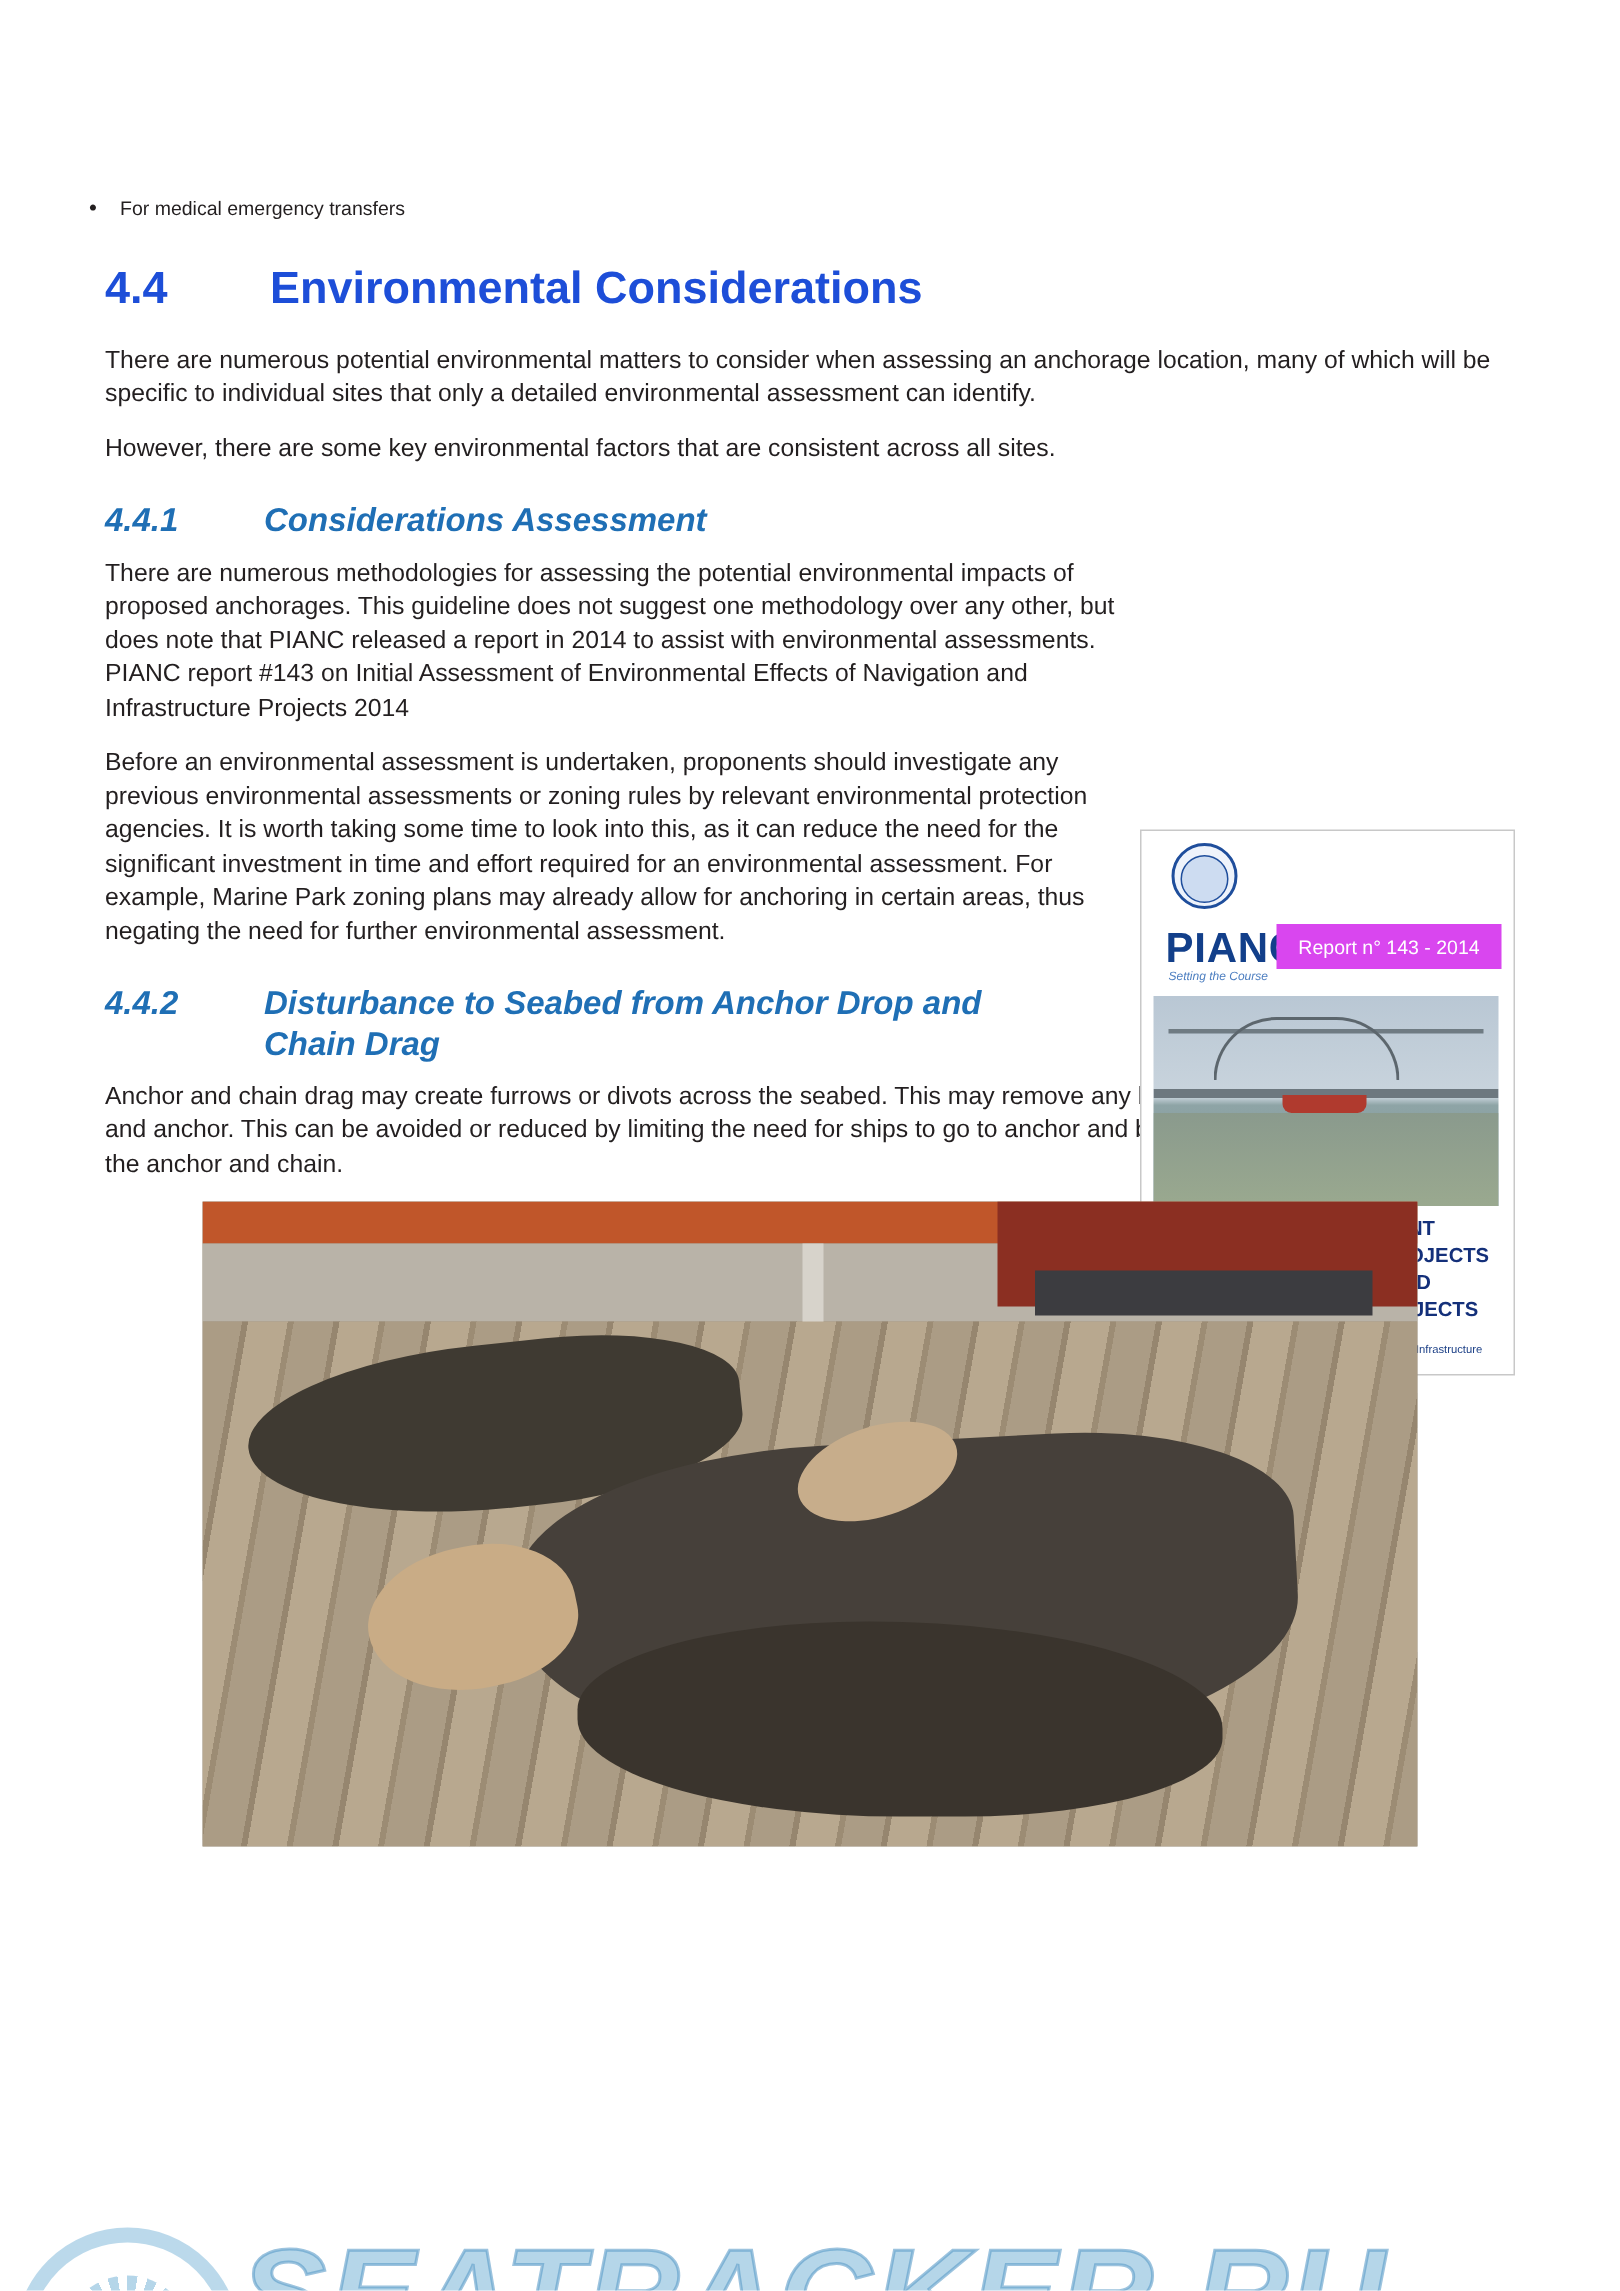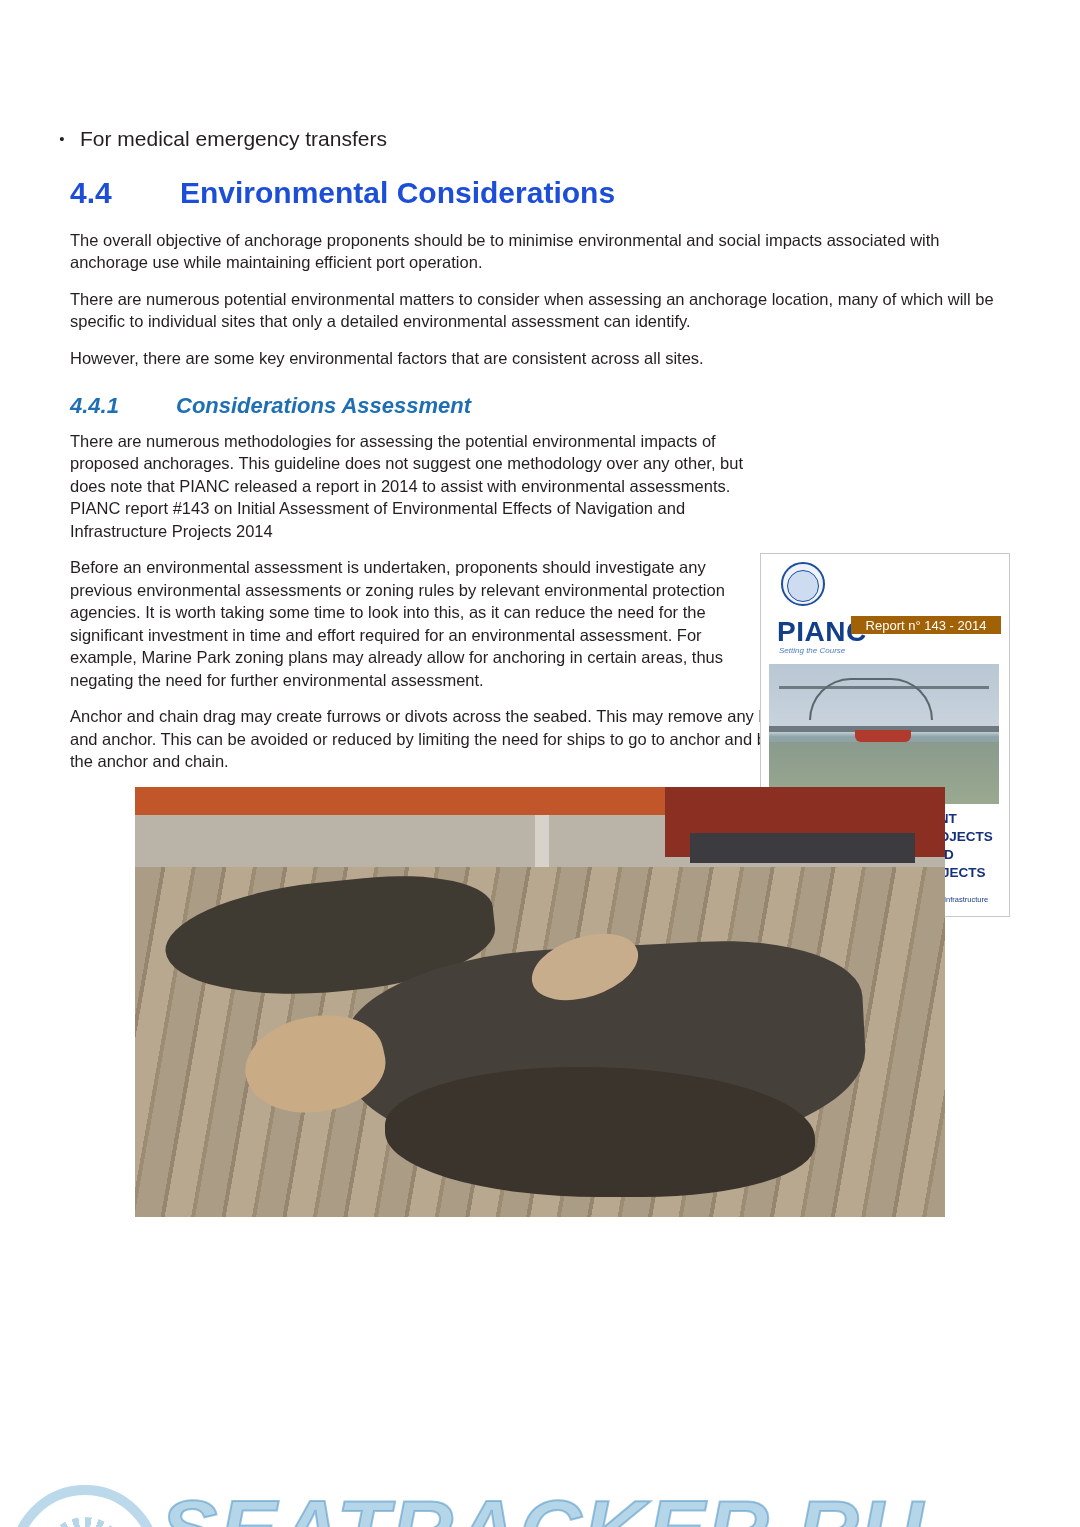"For medical emergency transfers" .bullet-text { font-size: 21px -> 13px }
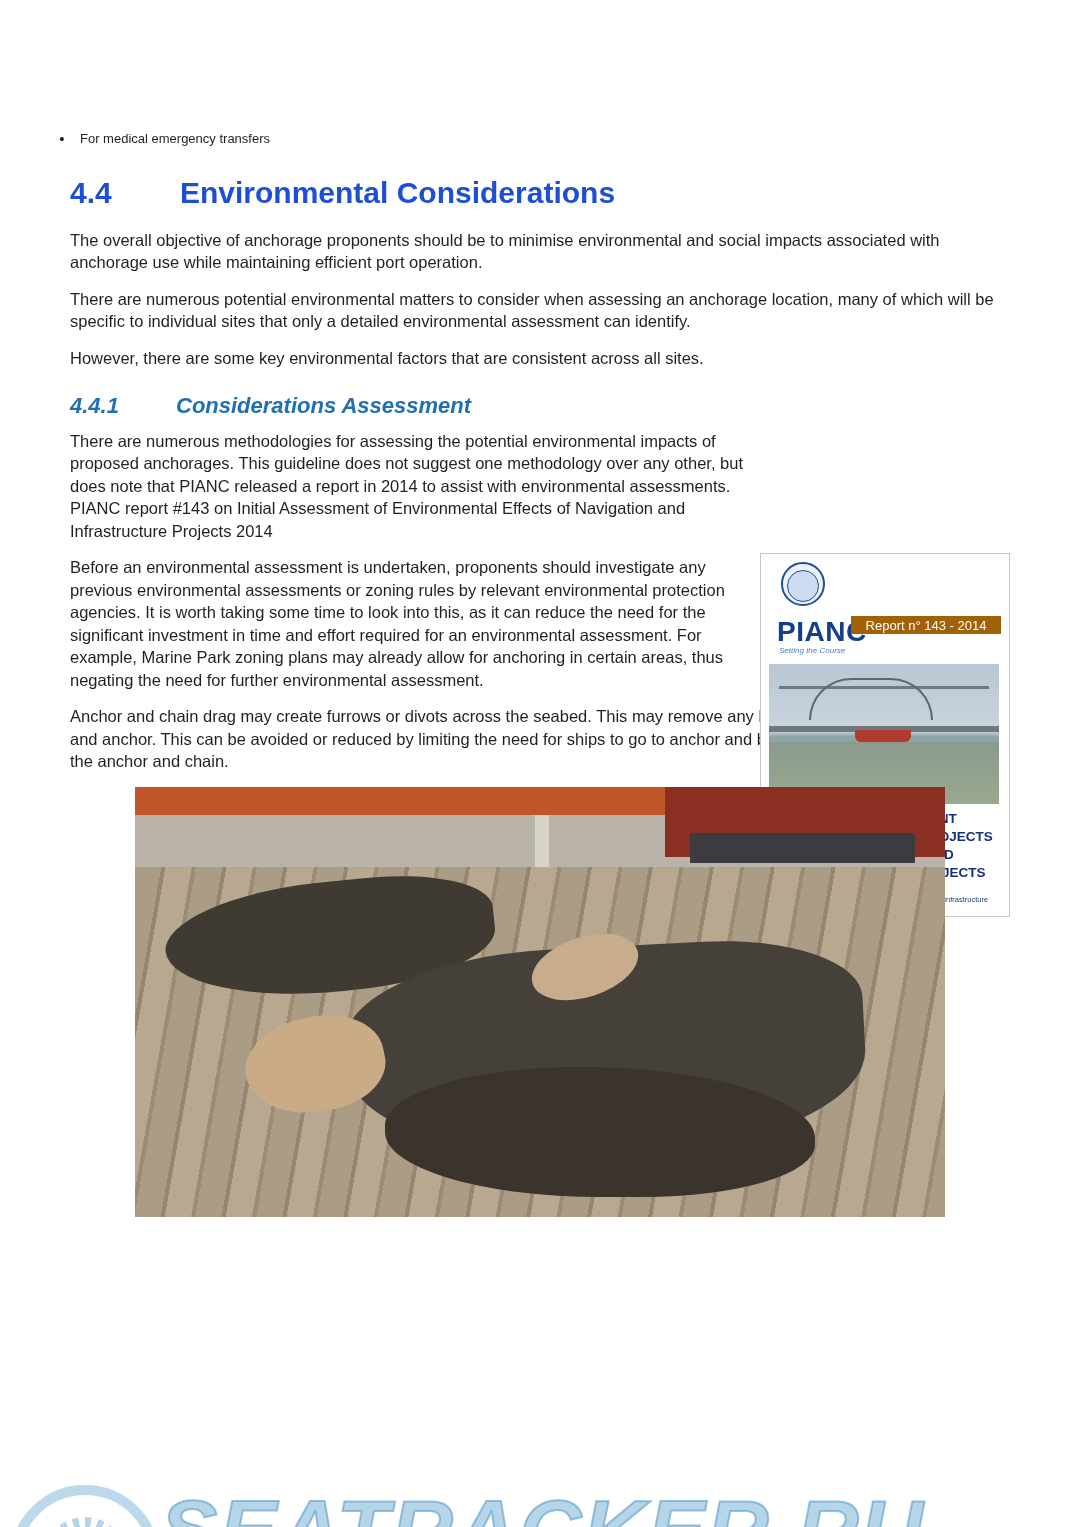"The overall objective of anchorage" p.body { html: <p>The overall objective of anchorage proponents should be to minimise environmental and social impacts associated with anchorage use while maintaining efficient port operation.</p> -> none }
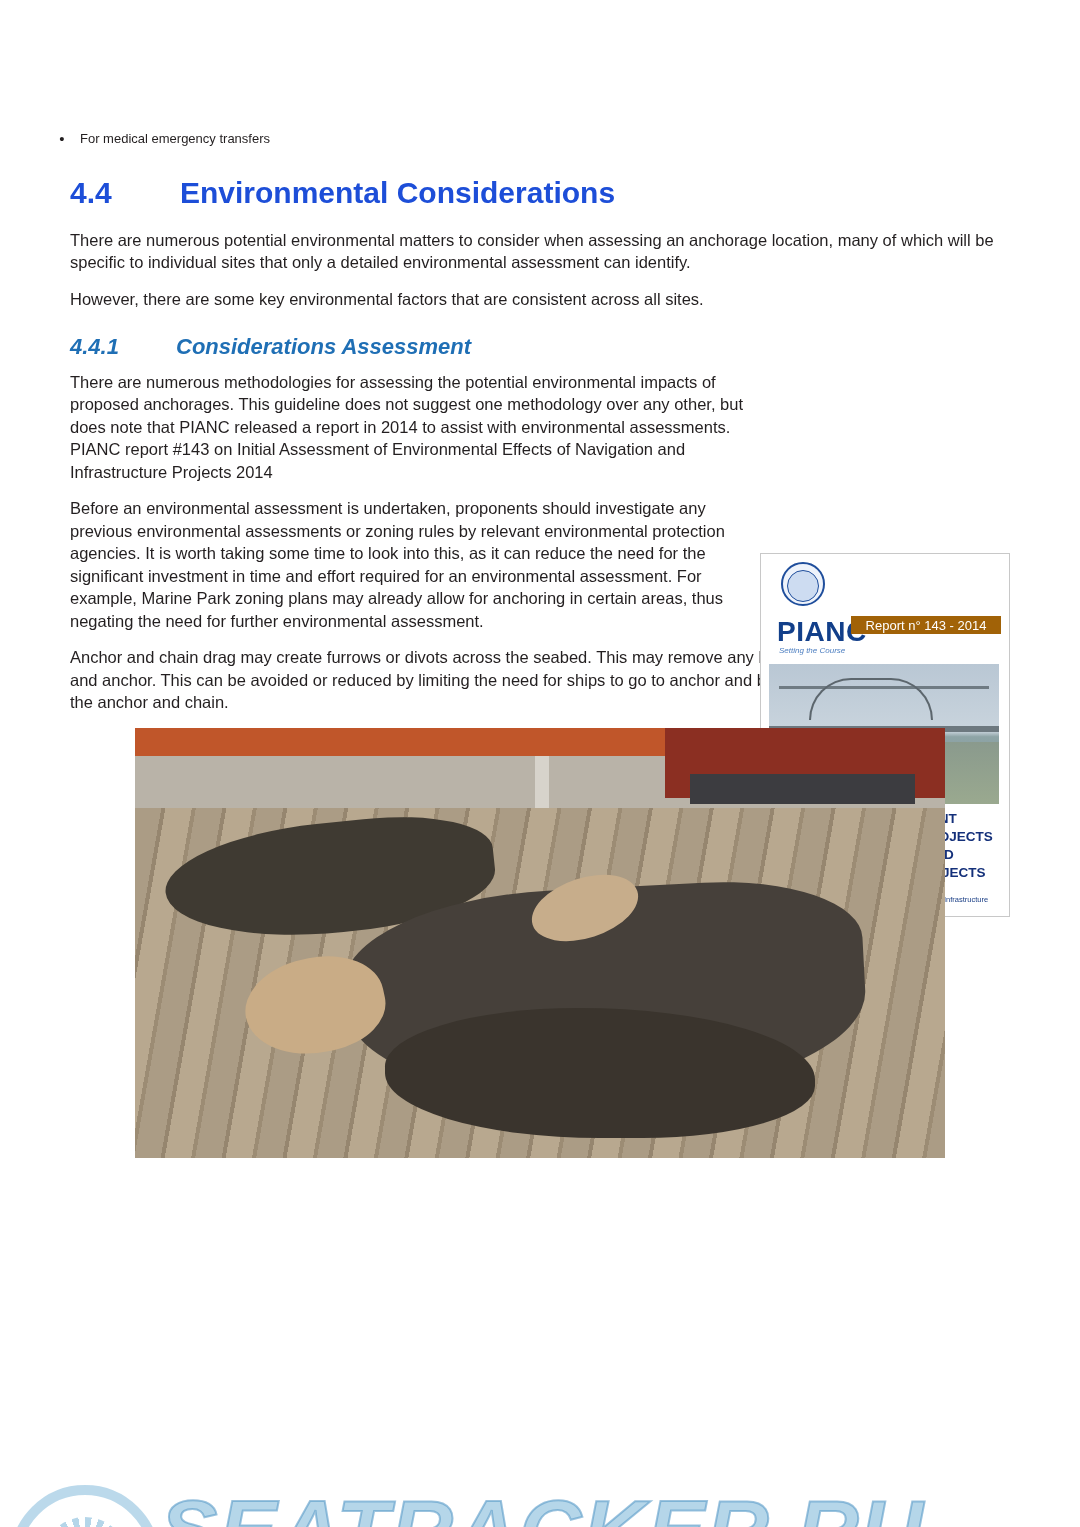"Report n° 143 - 2014" .pianc .reportbar { background: #a16207 -> #d946ef; height: 18px -> 30px }
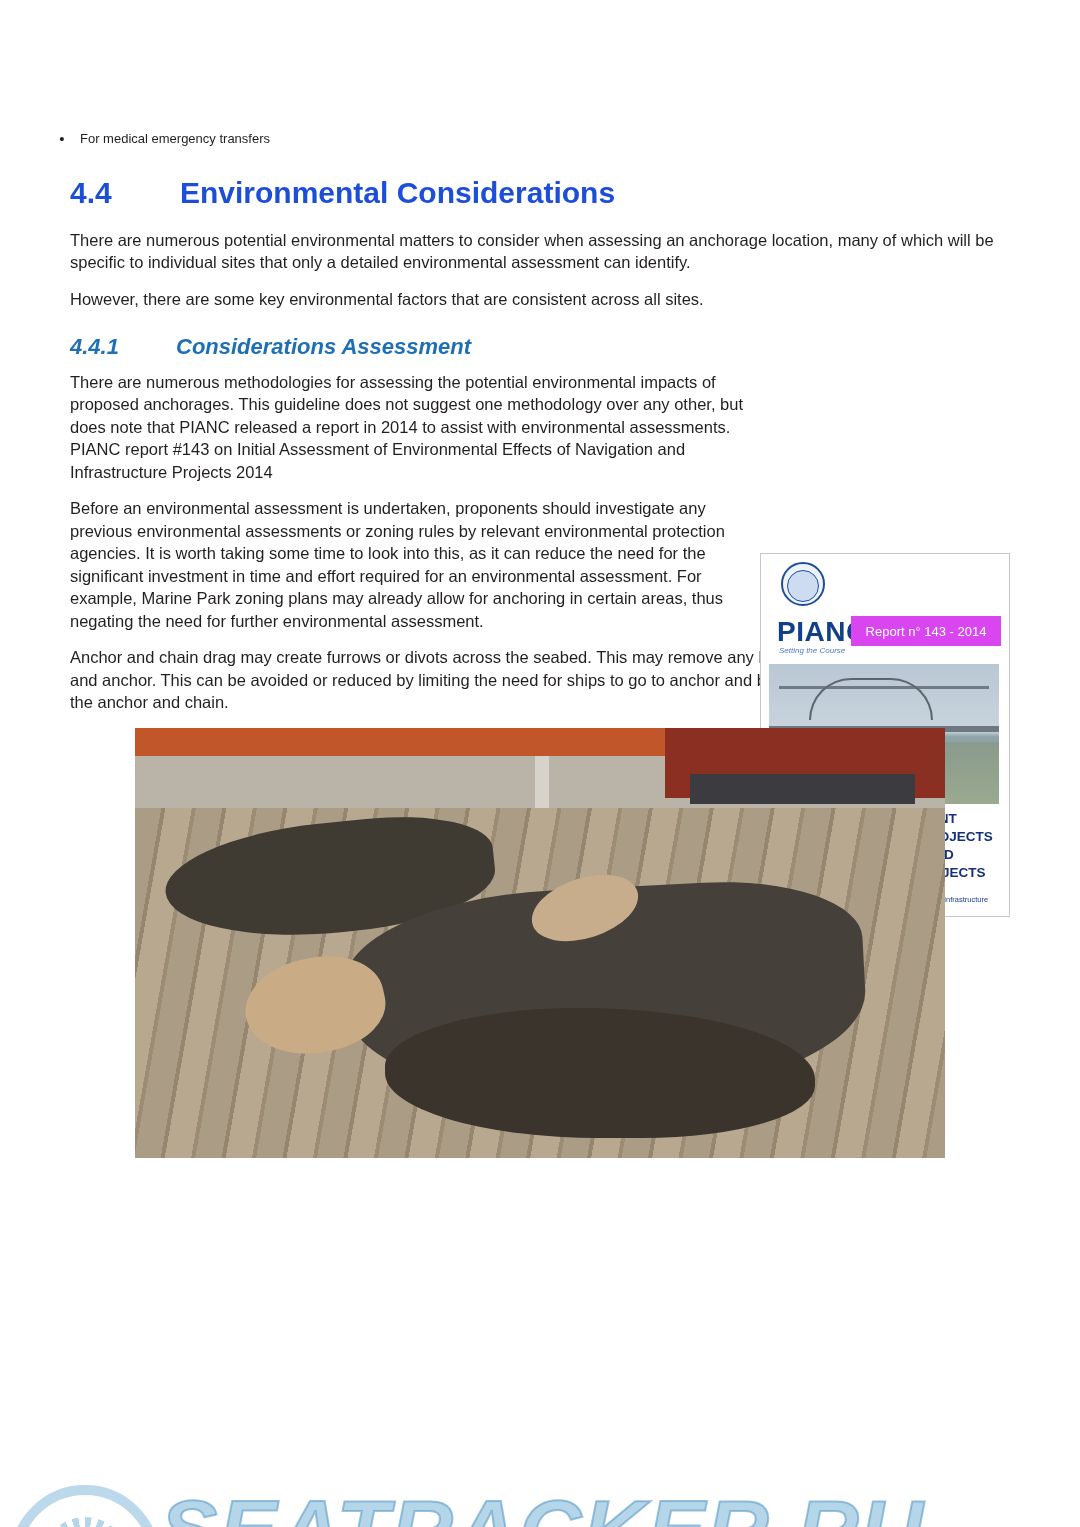"4.4.2" h2.sub { html: none -> <h2> <span>4.4.2</span> <span> <span>Disturbance to Seabed from Anchor Drop and</span><br> <span>Chain Drag</span> </span> </h2> }
